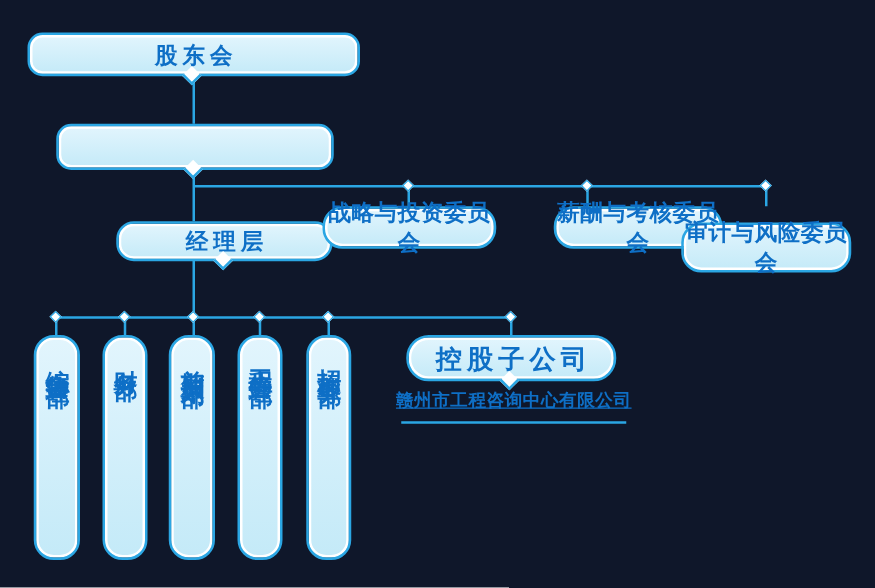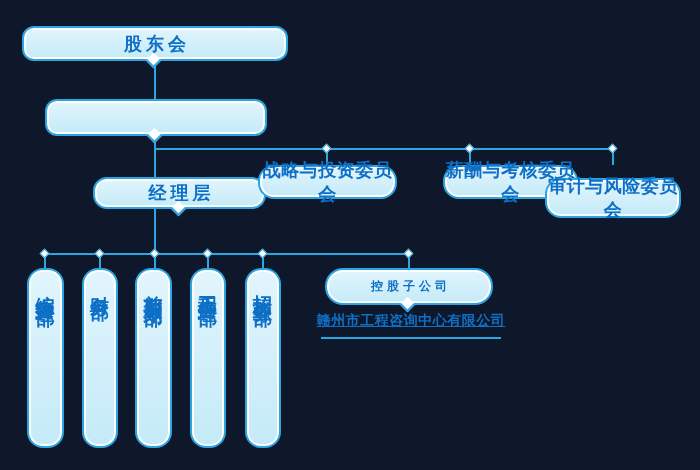"控股子公司" .subsidiary { font-size: 12px -> 21px }
